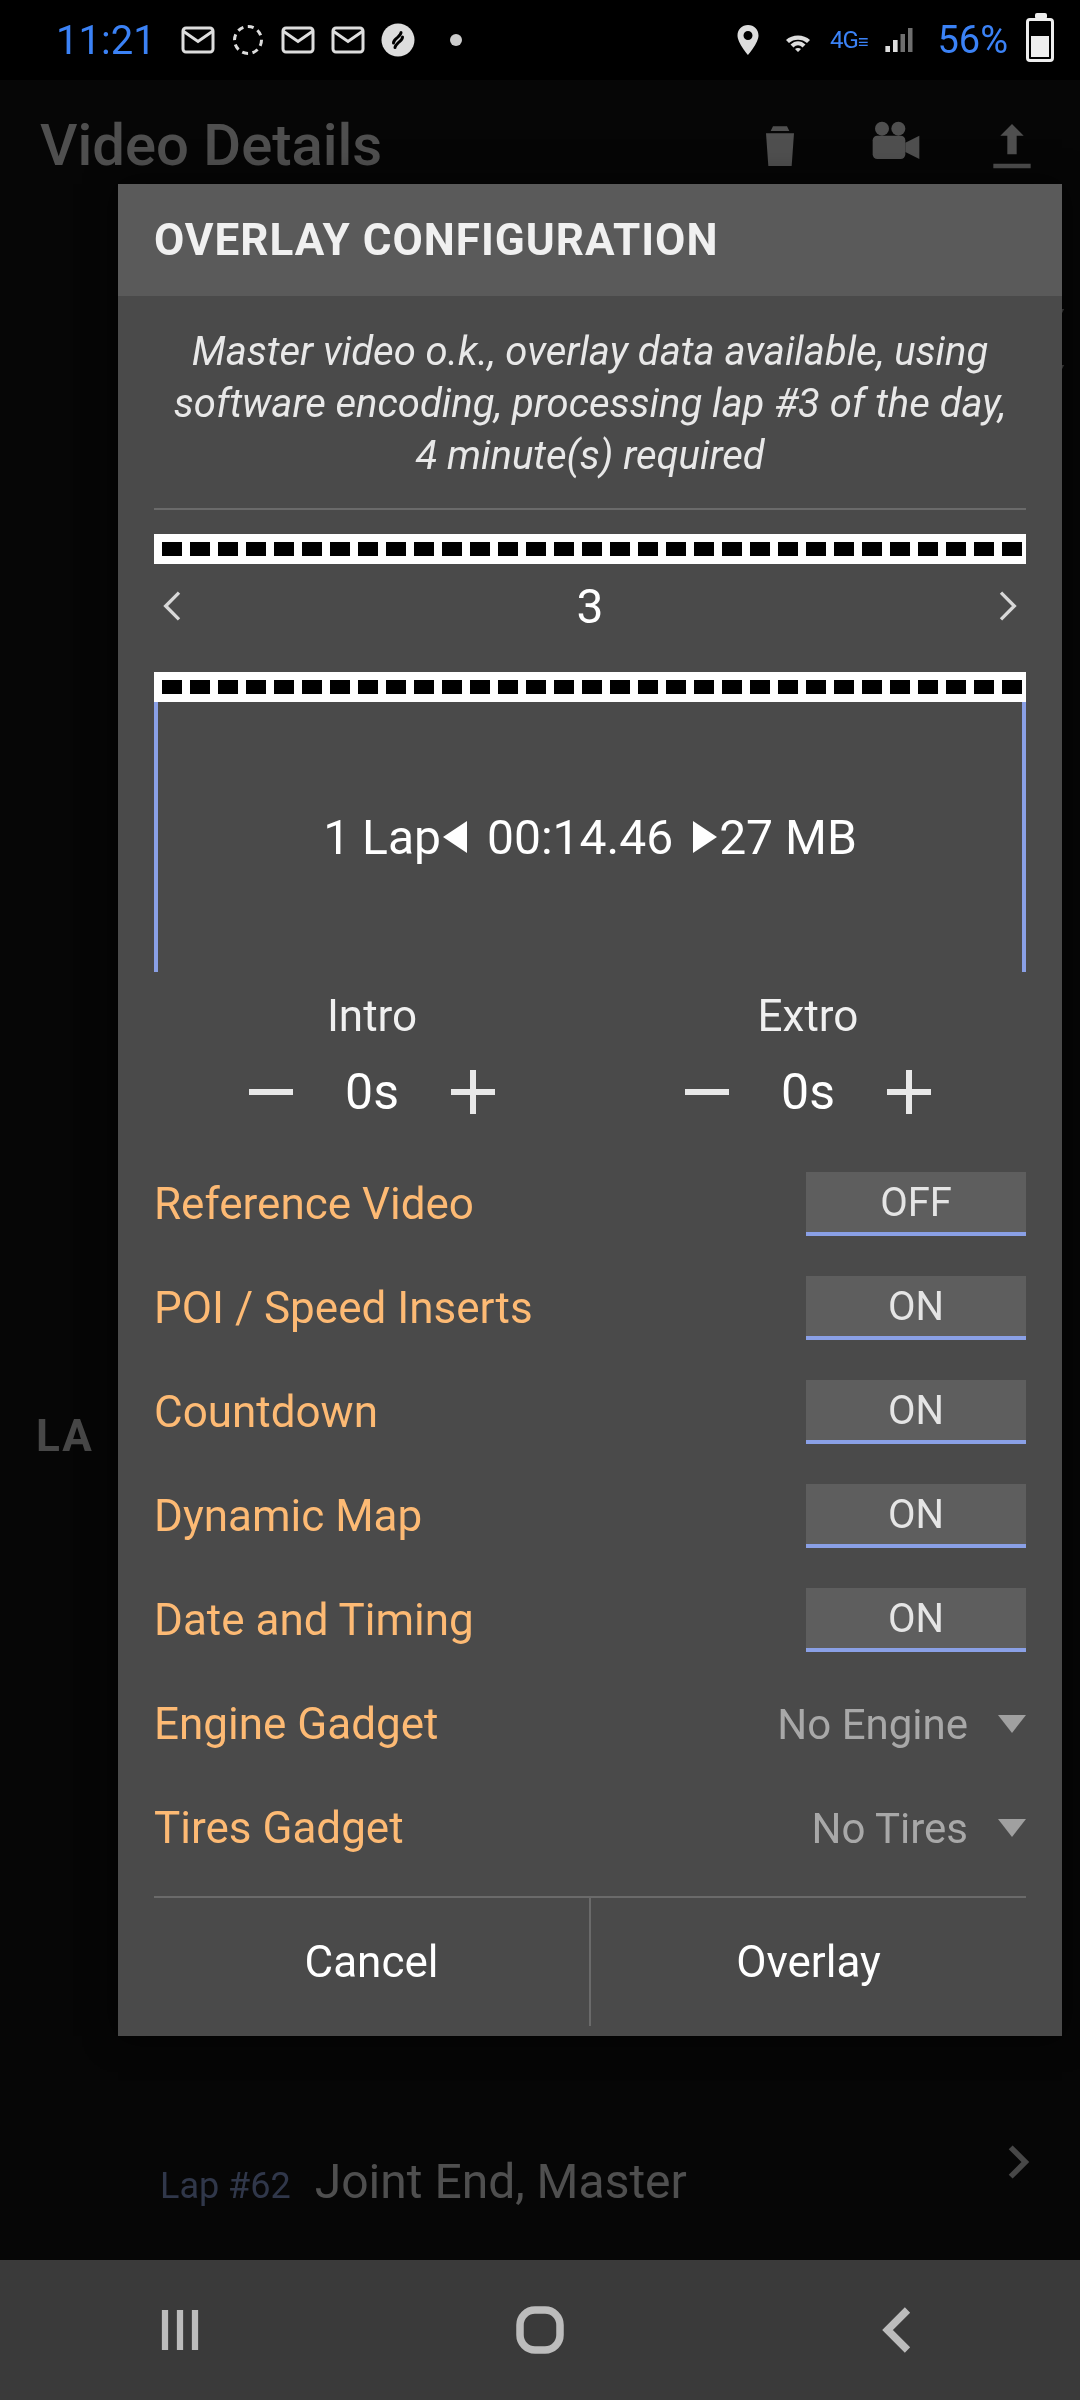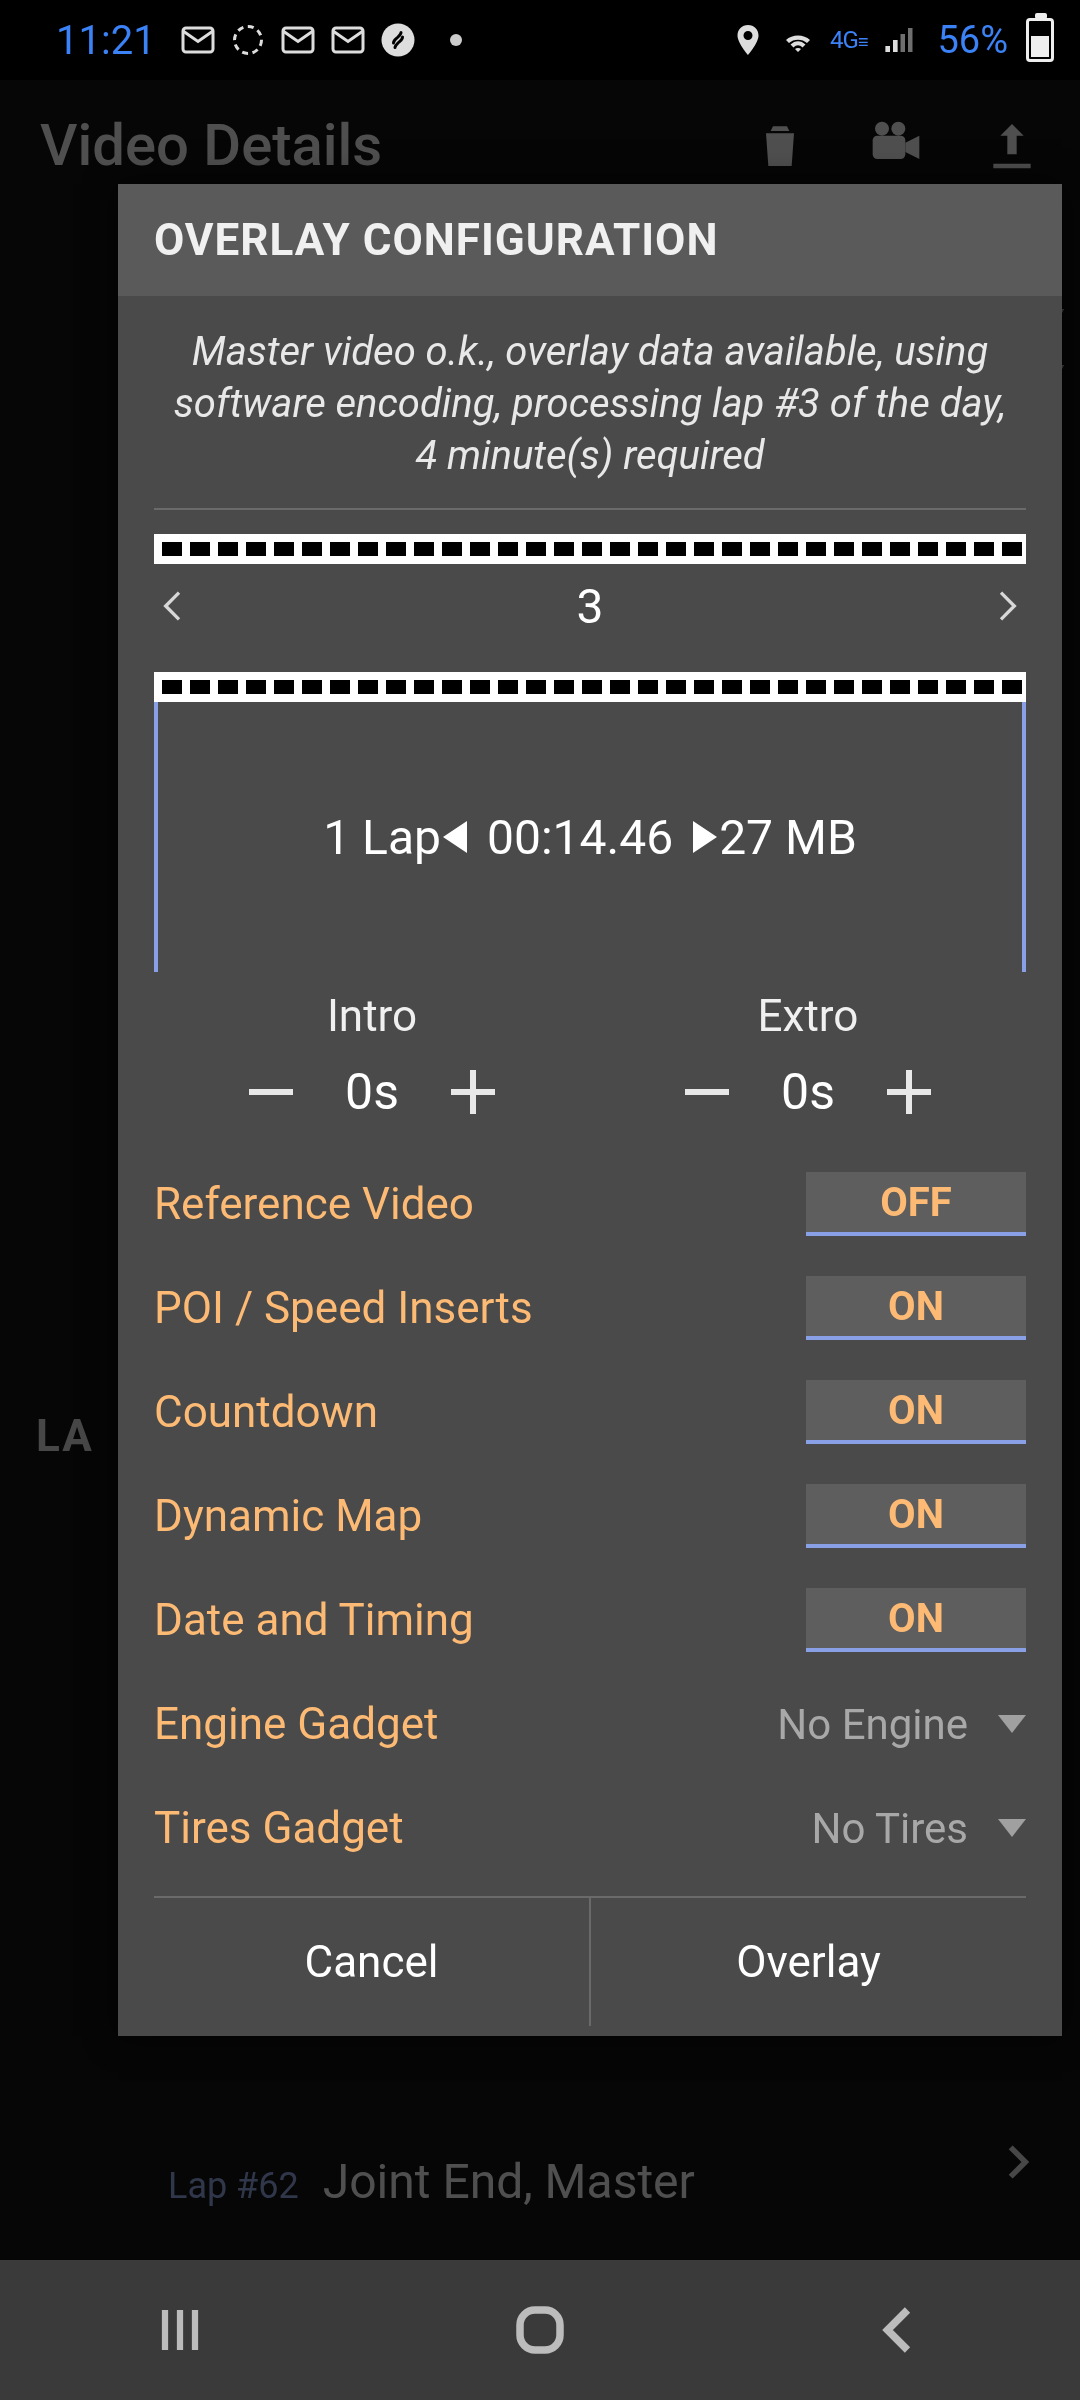"OFF" .opt-toggle { color: #fdba74 -> #e5e5e5; font-weight: 700 -> 400 }
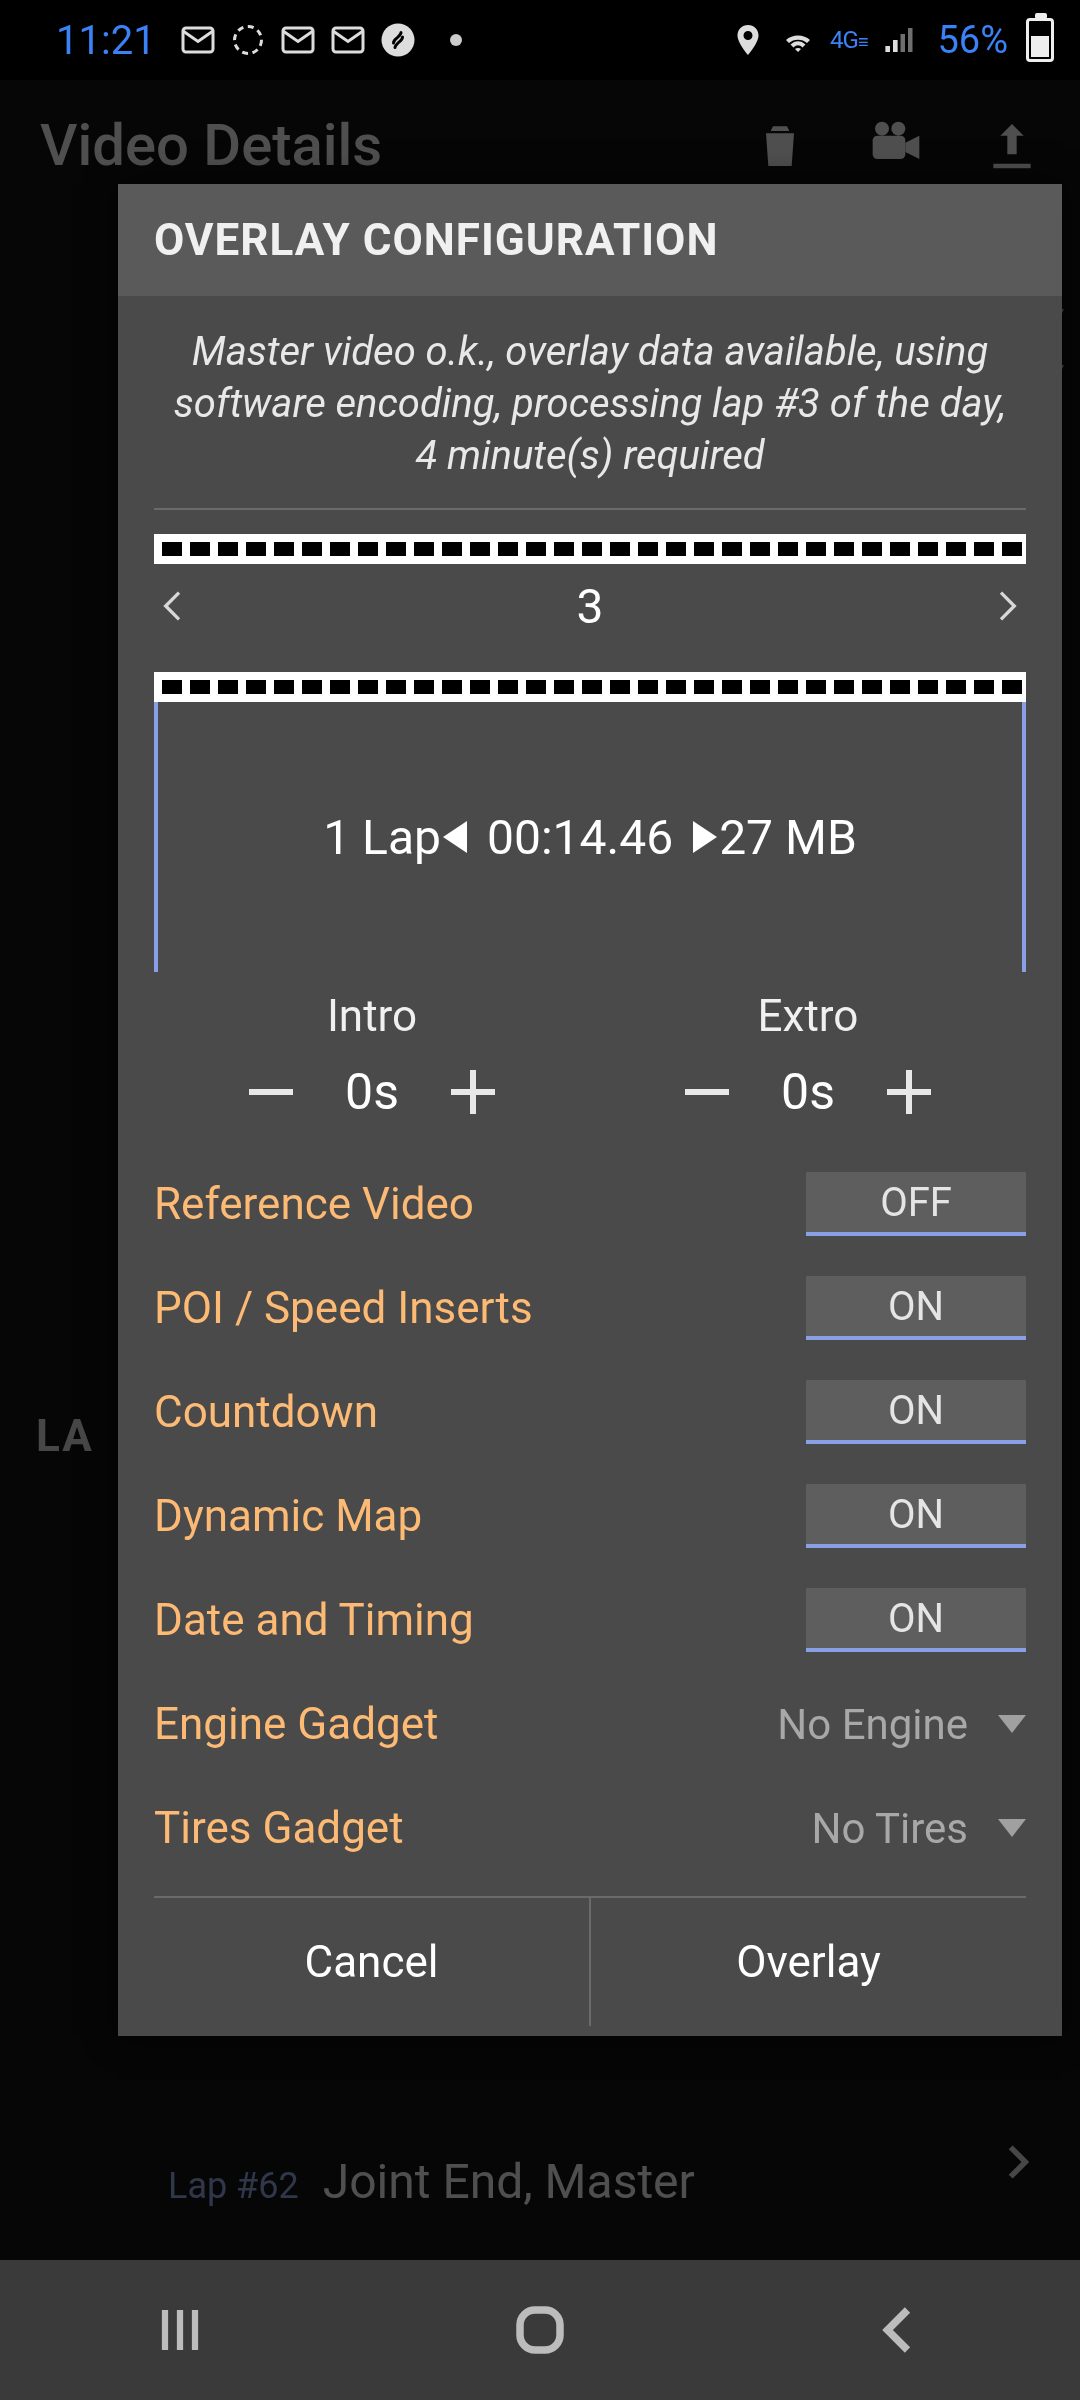"Lap #62" div.bg-item { left: 168px -> 160px }
